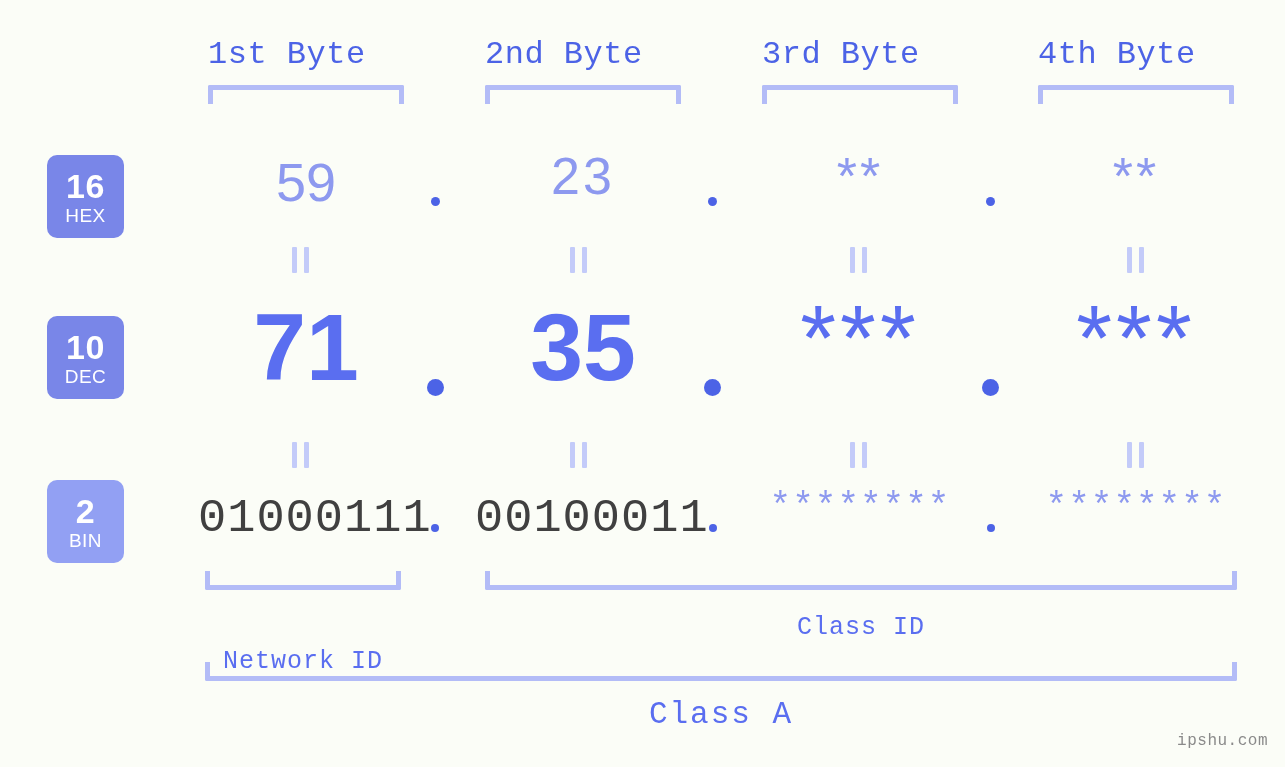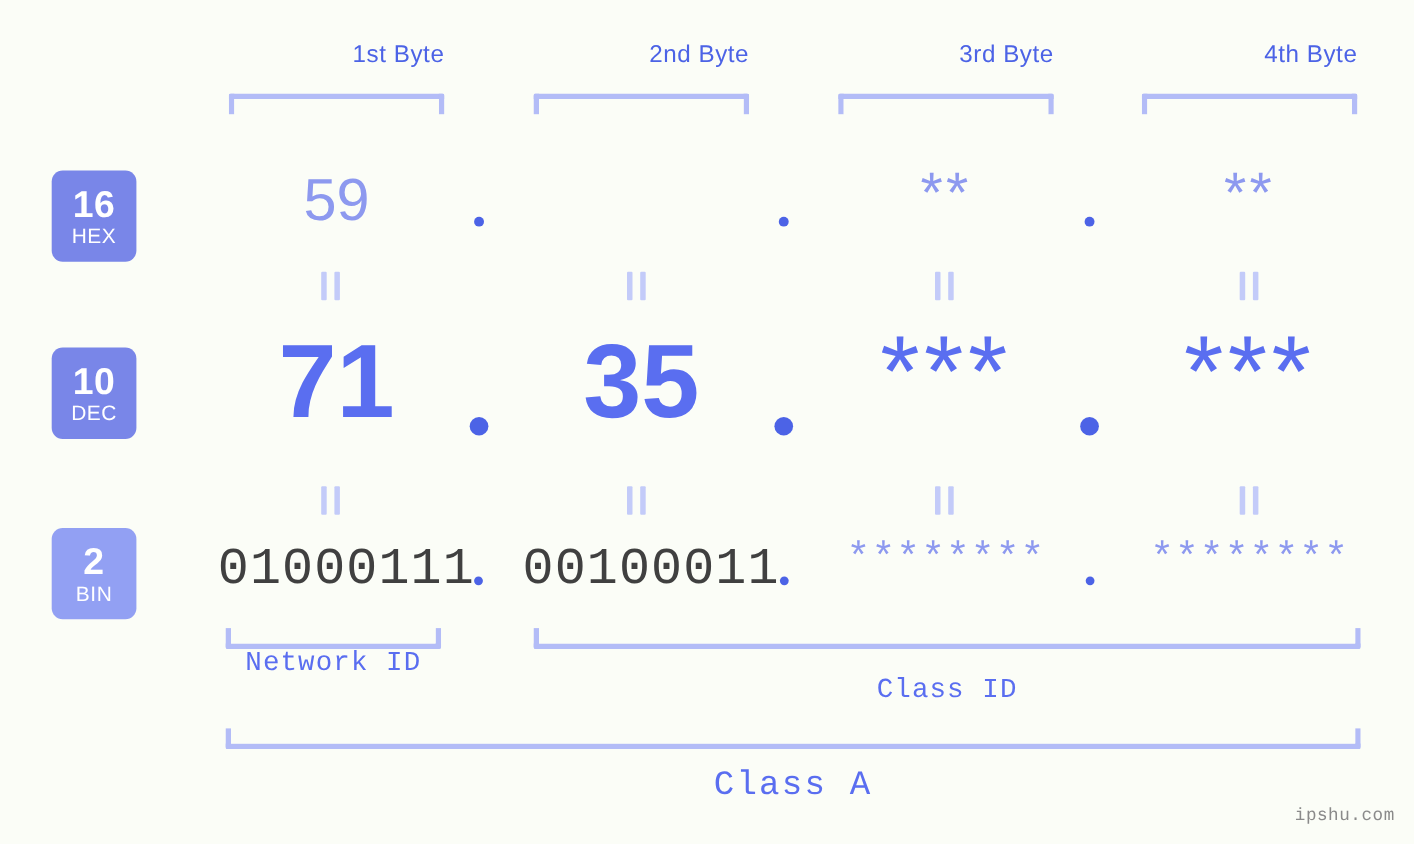"1st Byte" .byte-label { font-family: Liberation Sans, sans-serif -> Liberation Mono, monospace; font-size: 22px -> 32px; text-align: right -> left }
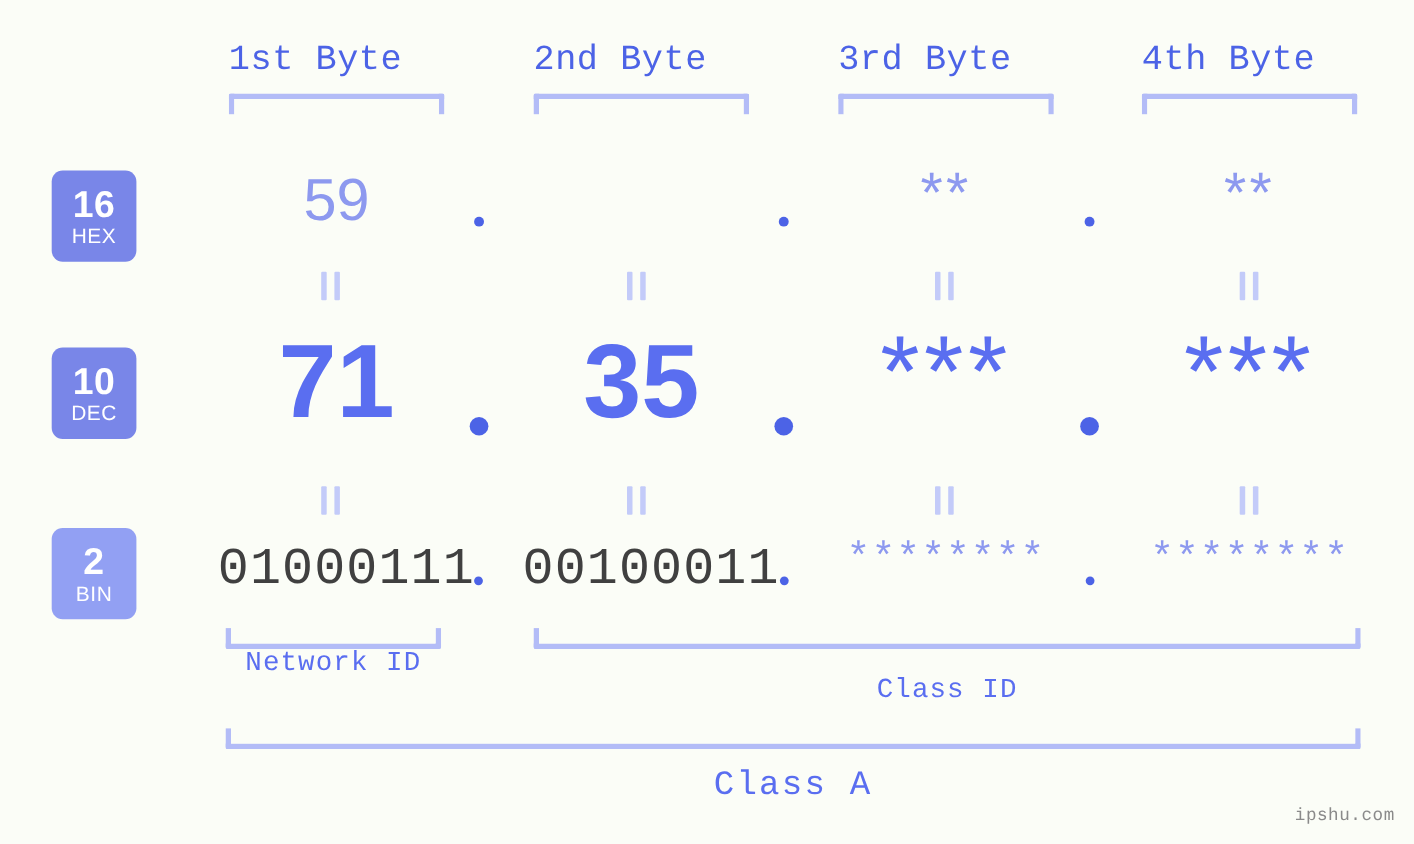"23" div.cell { html: none -> <div>23</div> }
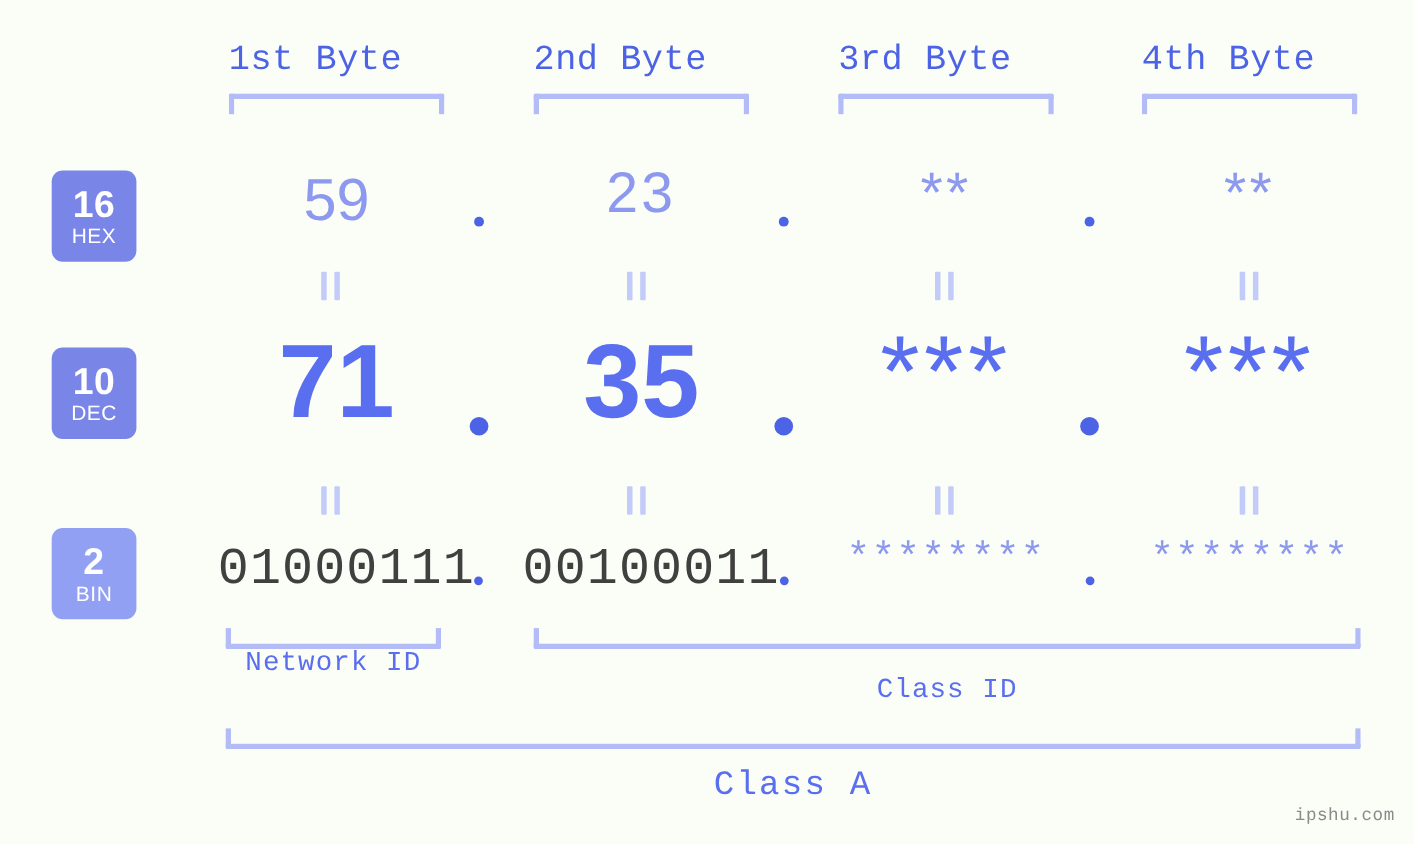"Network ID" div.id-label { top: 588px -> 647px }
